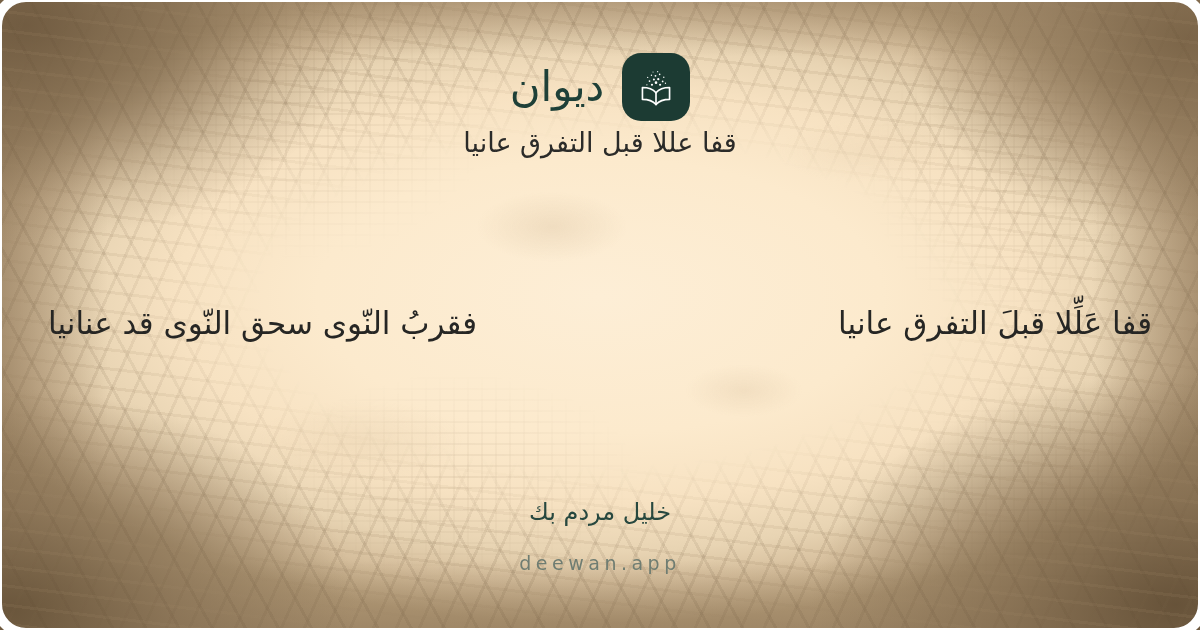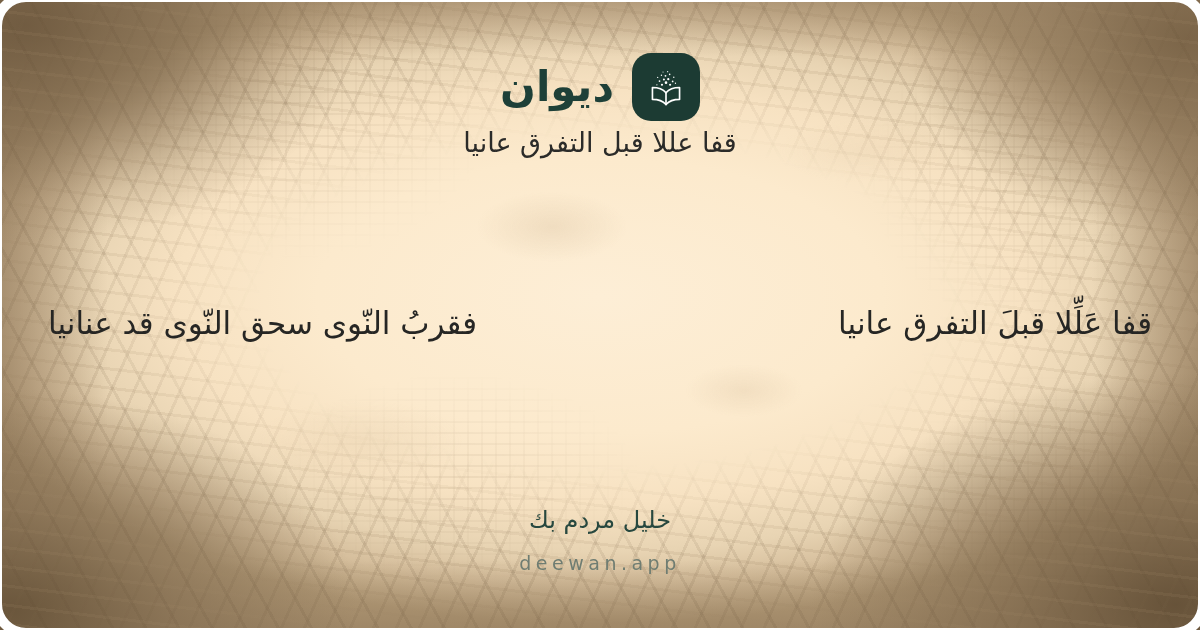"ديوان" .brand-name { font-weight: 700 -> 400 }
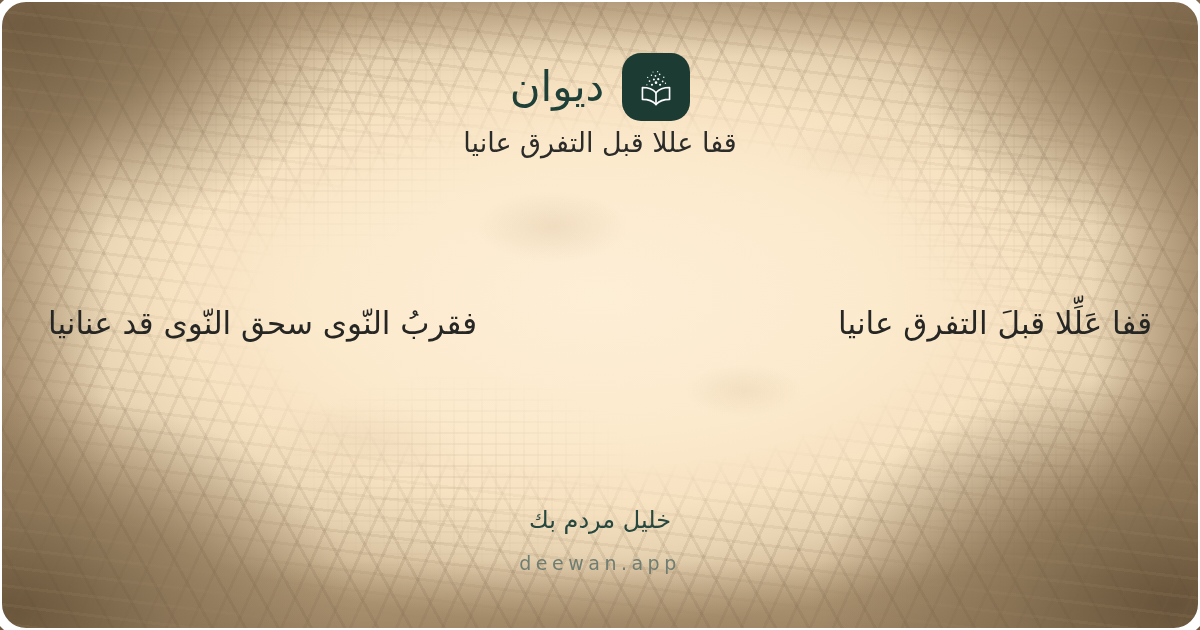"deewan.app" .site-url { margin-top: 16px -> 24px }
